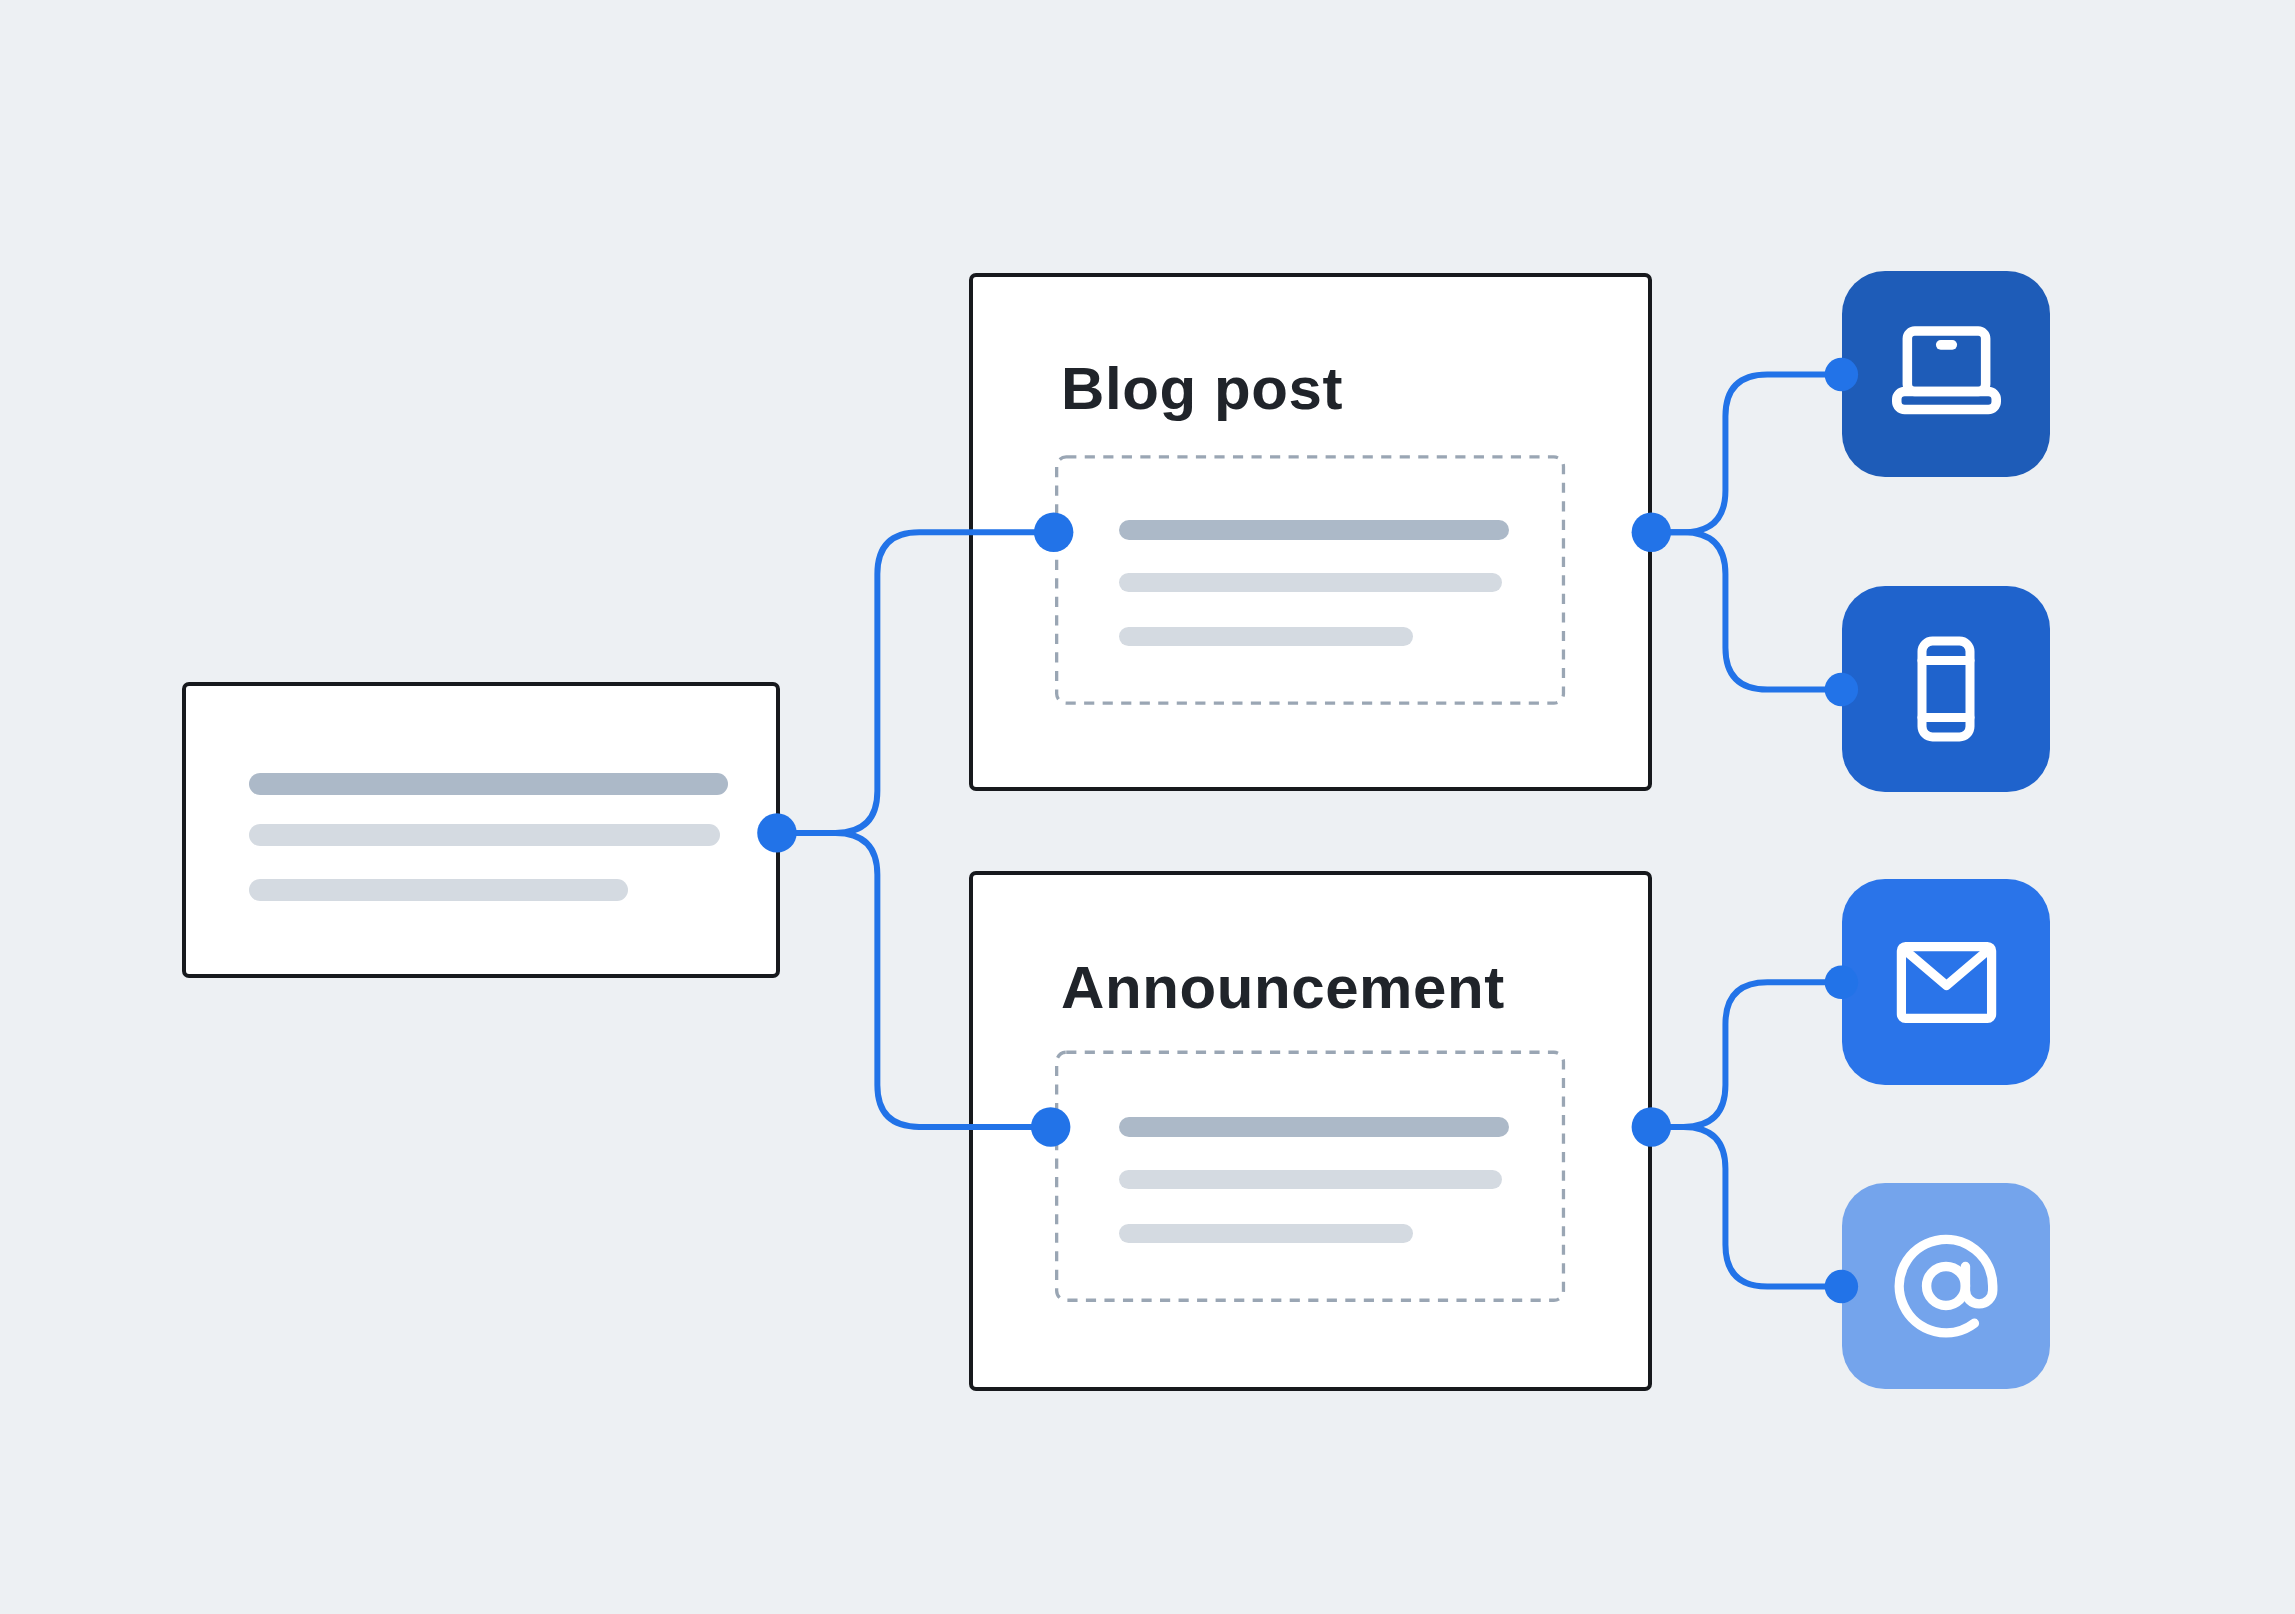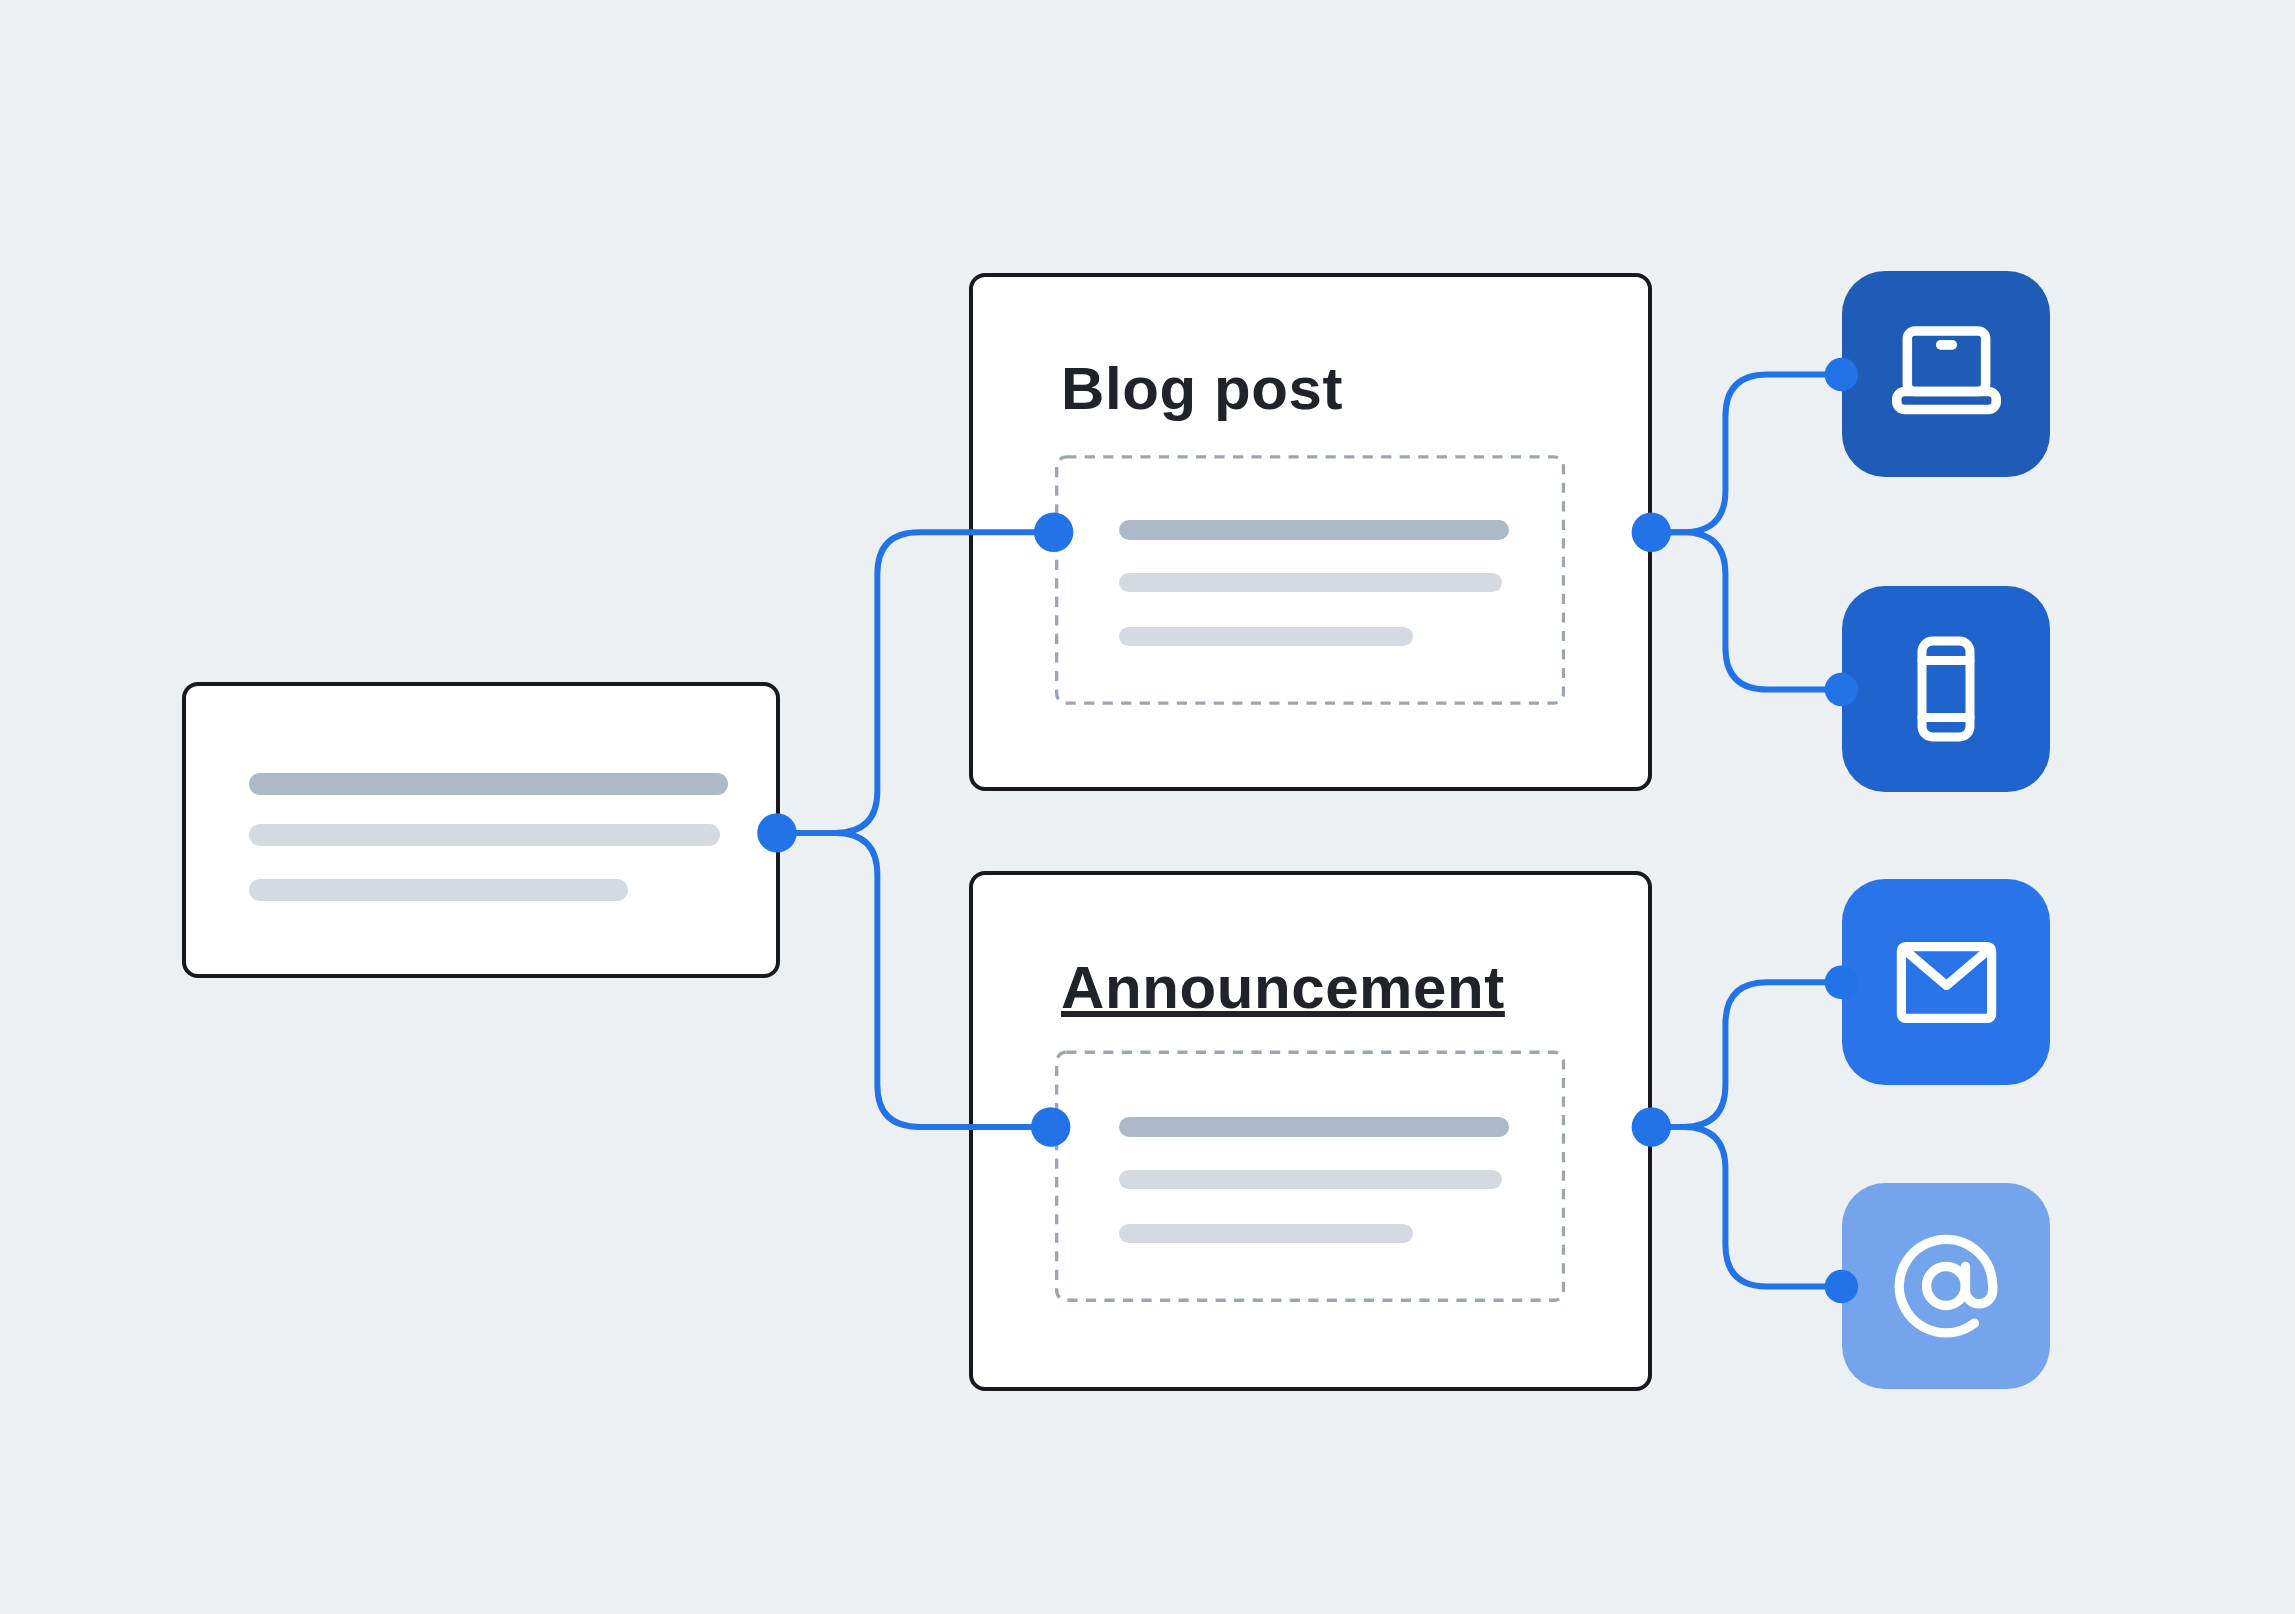"Blog post" .card { border-radius: 16px -> 7px }
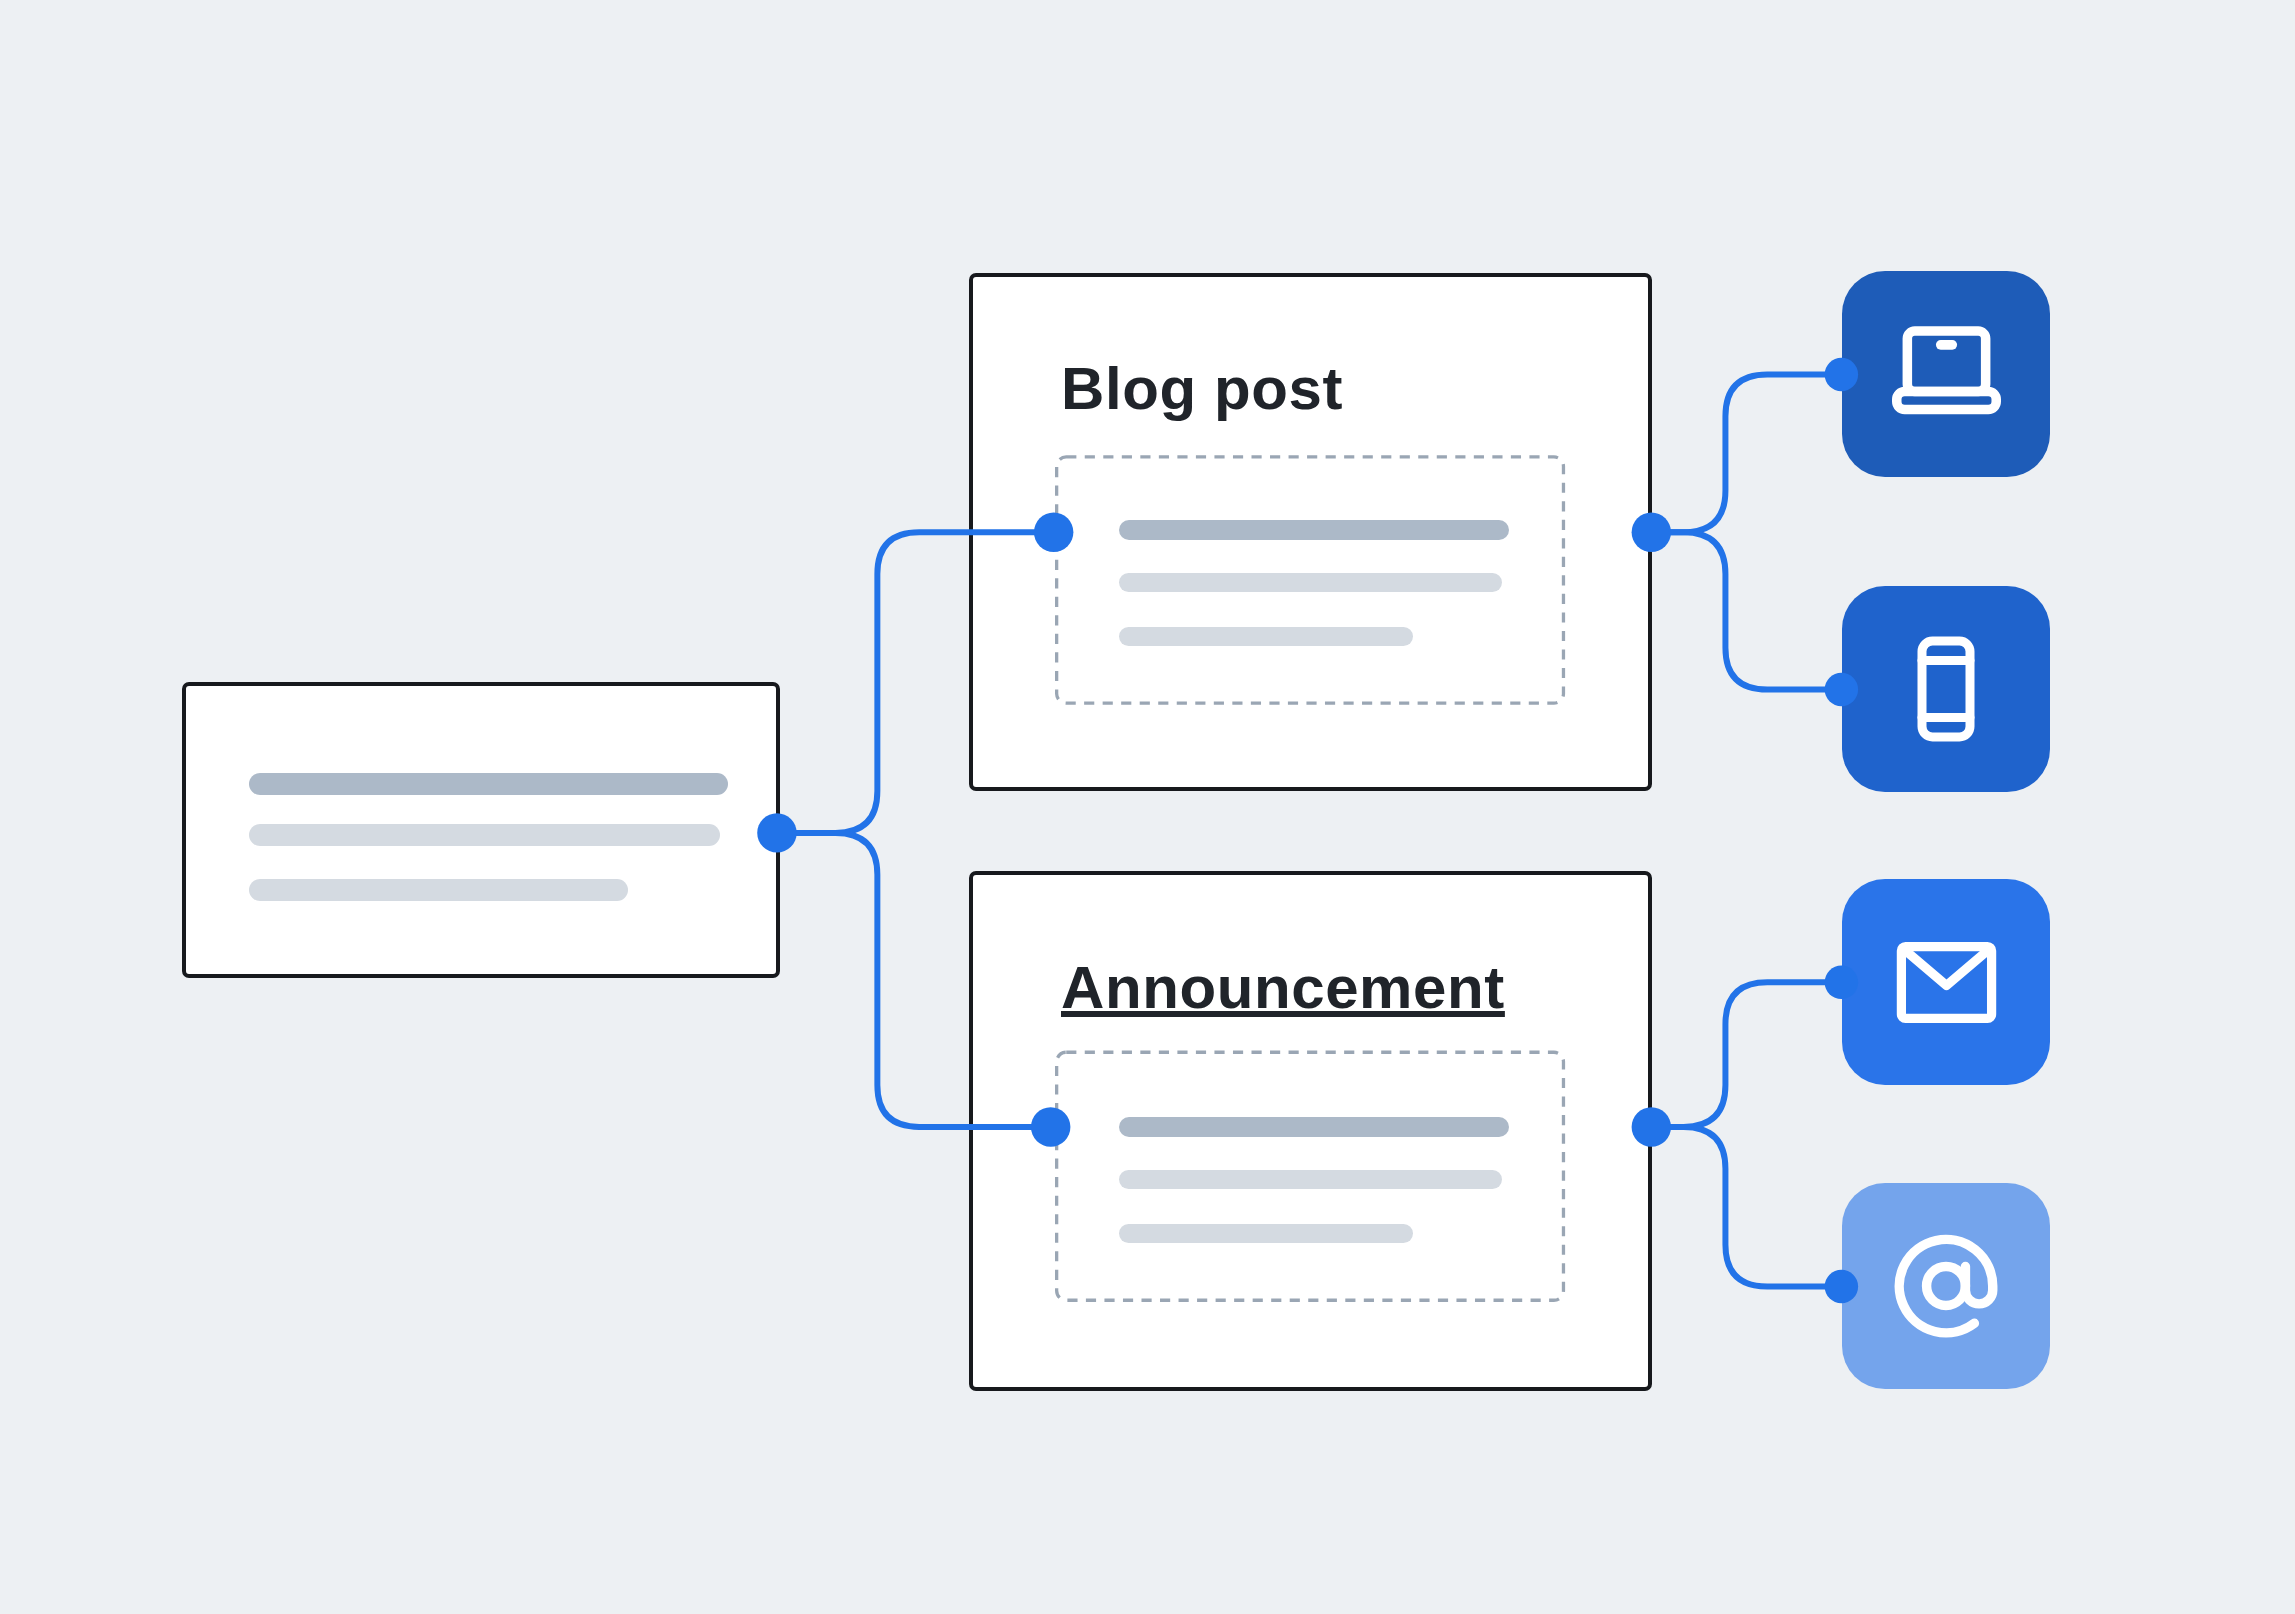"Announcement" h2.card-title { text-decoration: underline -> none }
